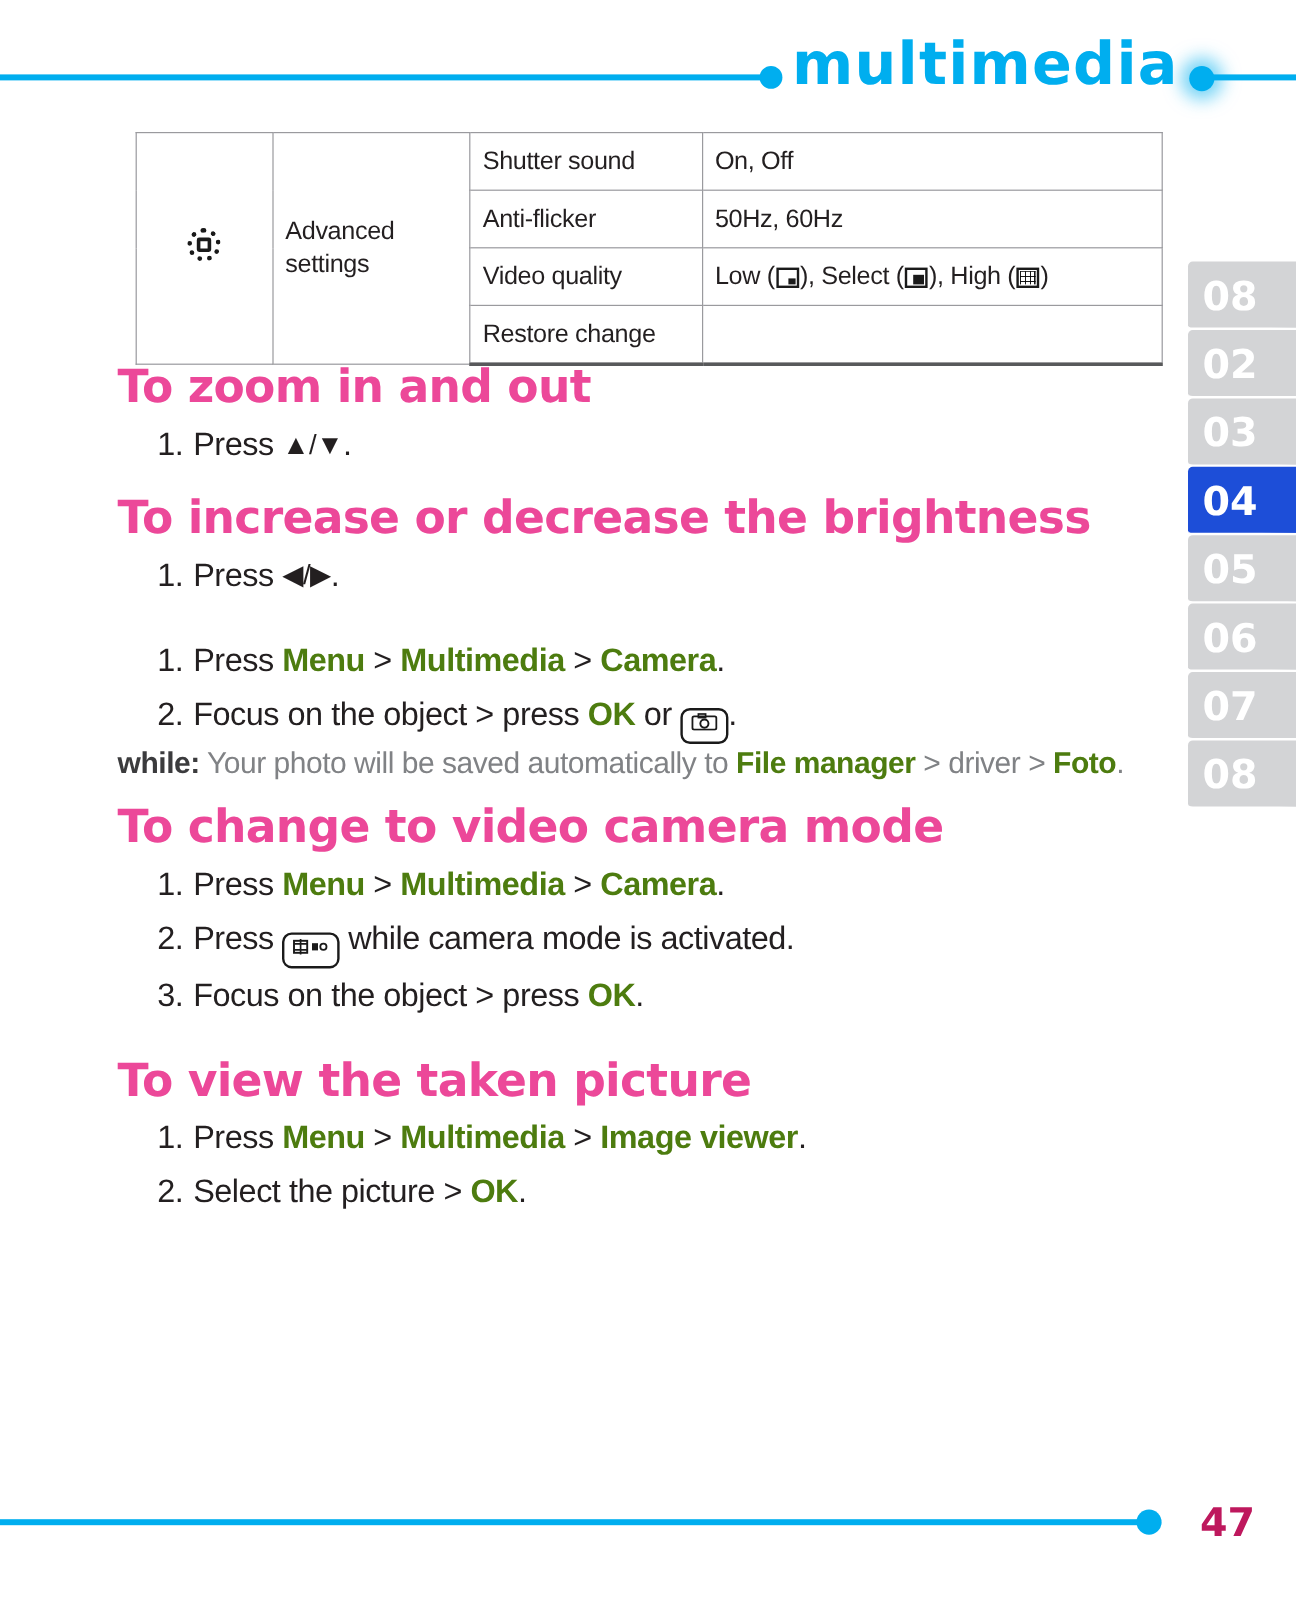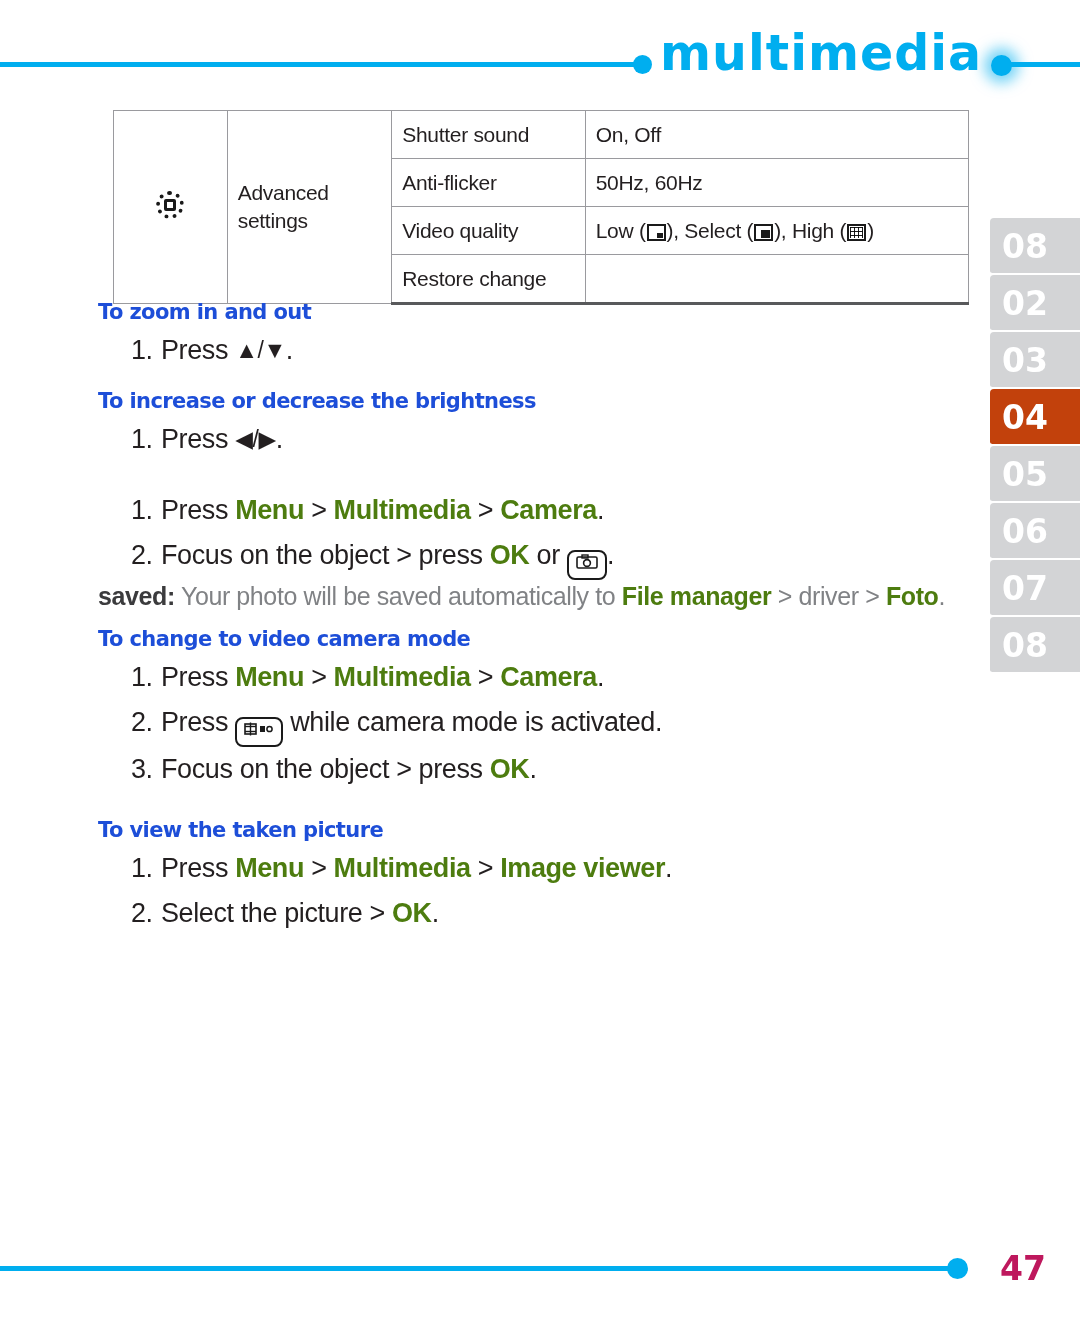"To zoom in and out" h2.sec-h { color: #1d4ed8 -> #ec4899; font-size: 21px -> 38px }
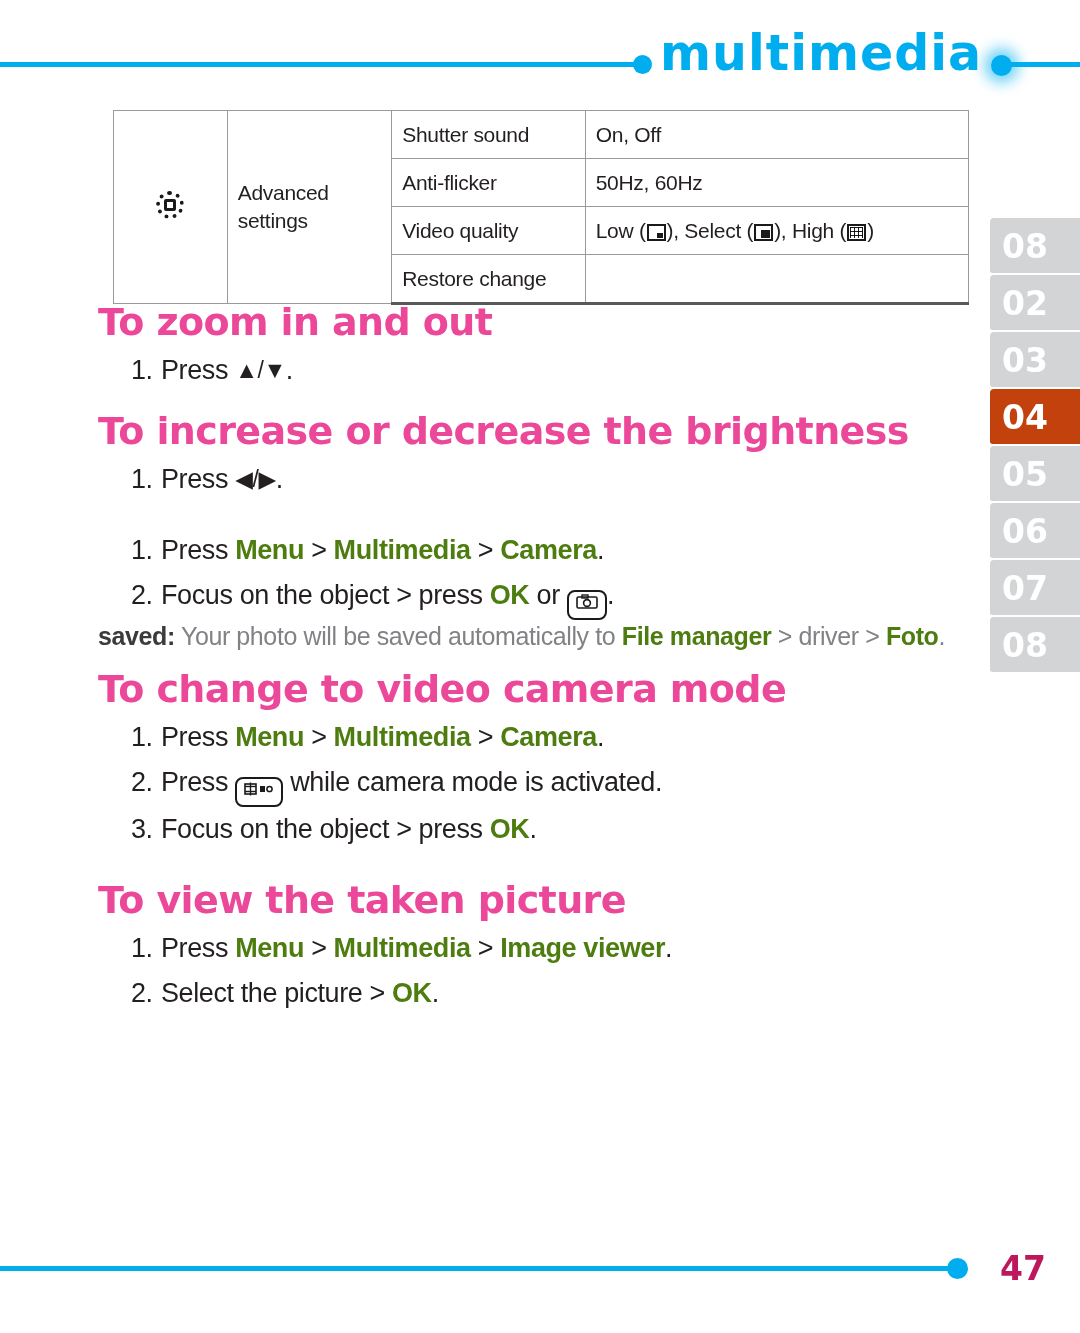"04" .chapter-tab.active { background: #c2410c -> #1d4ed8 }
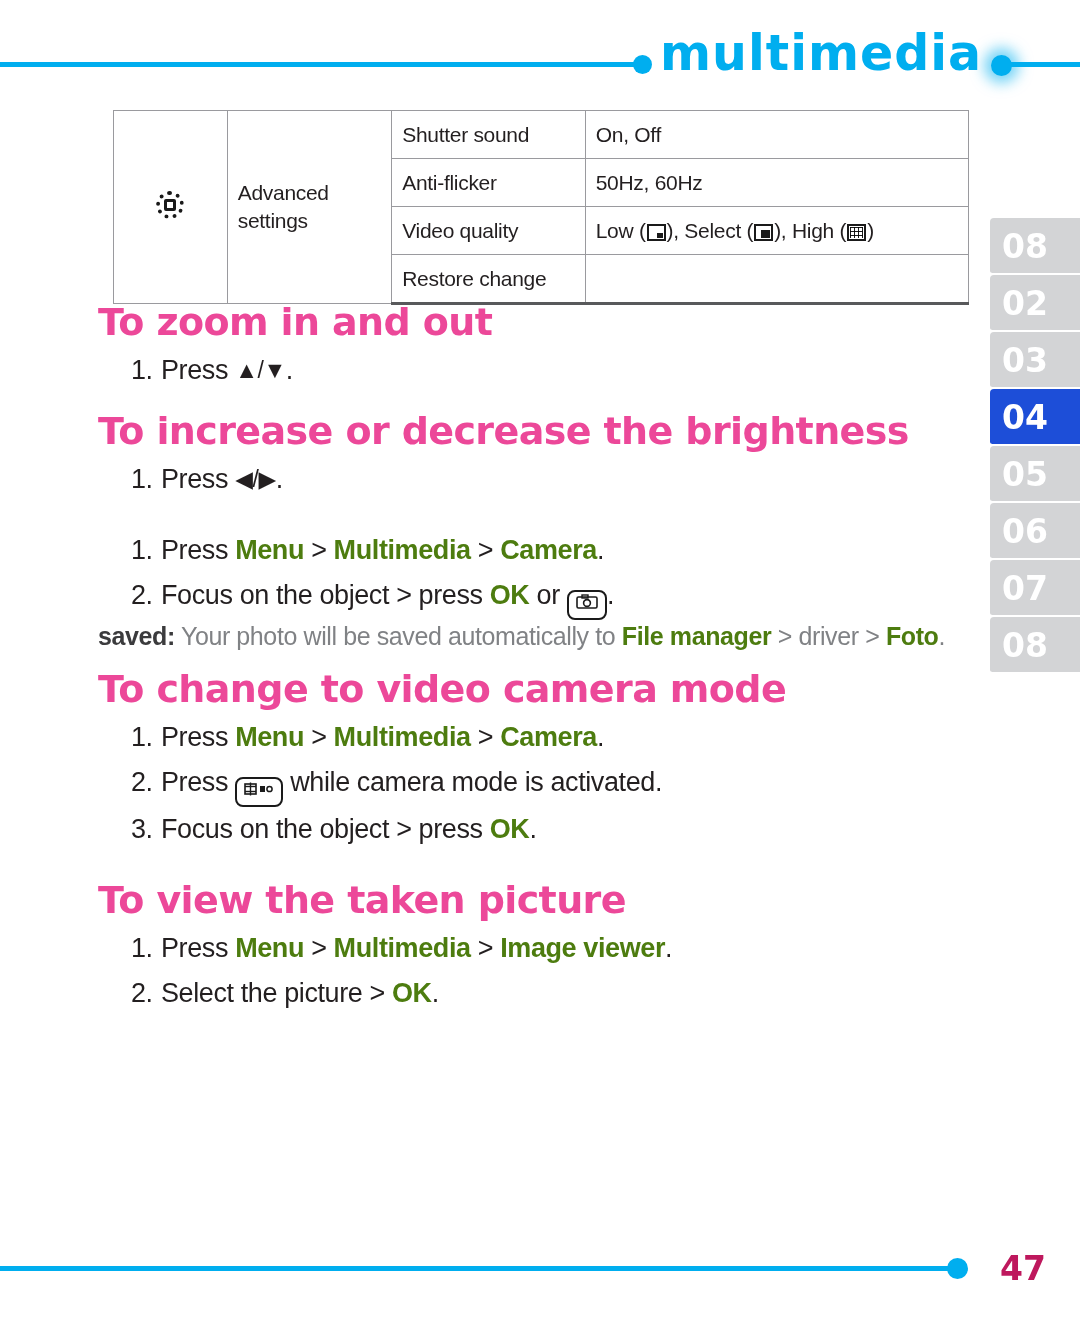"saved:" b { text: saved -> while }
